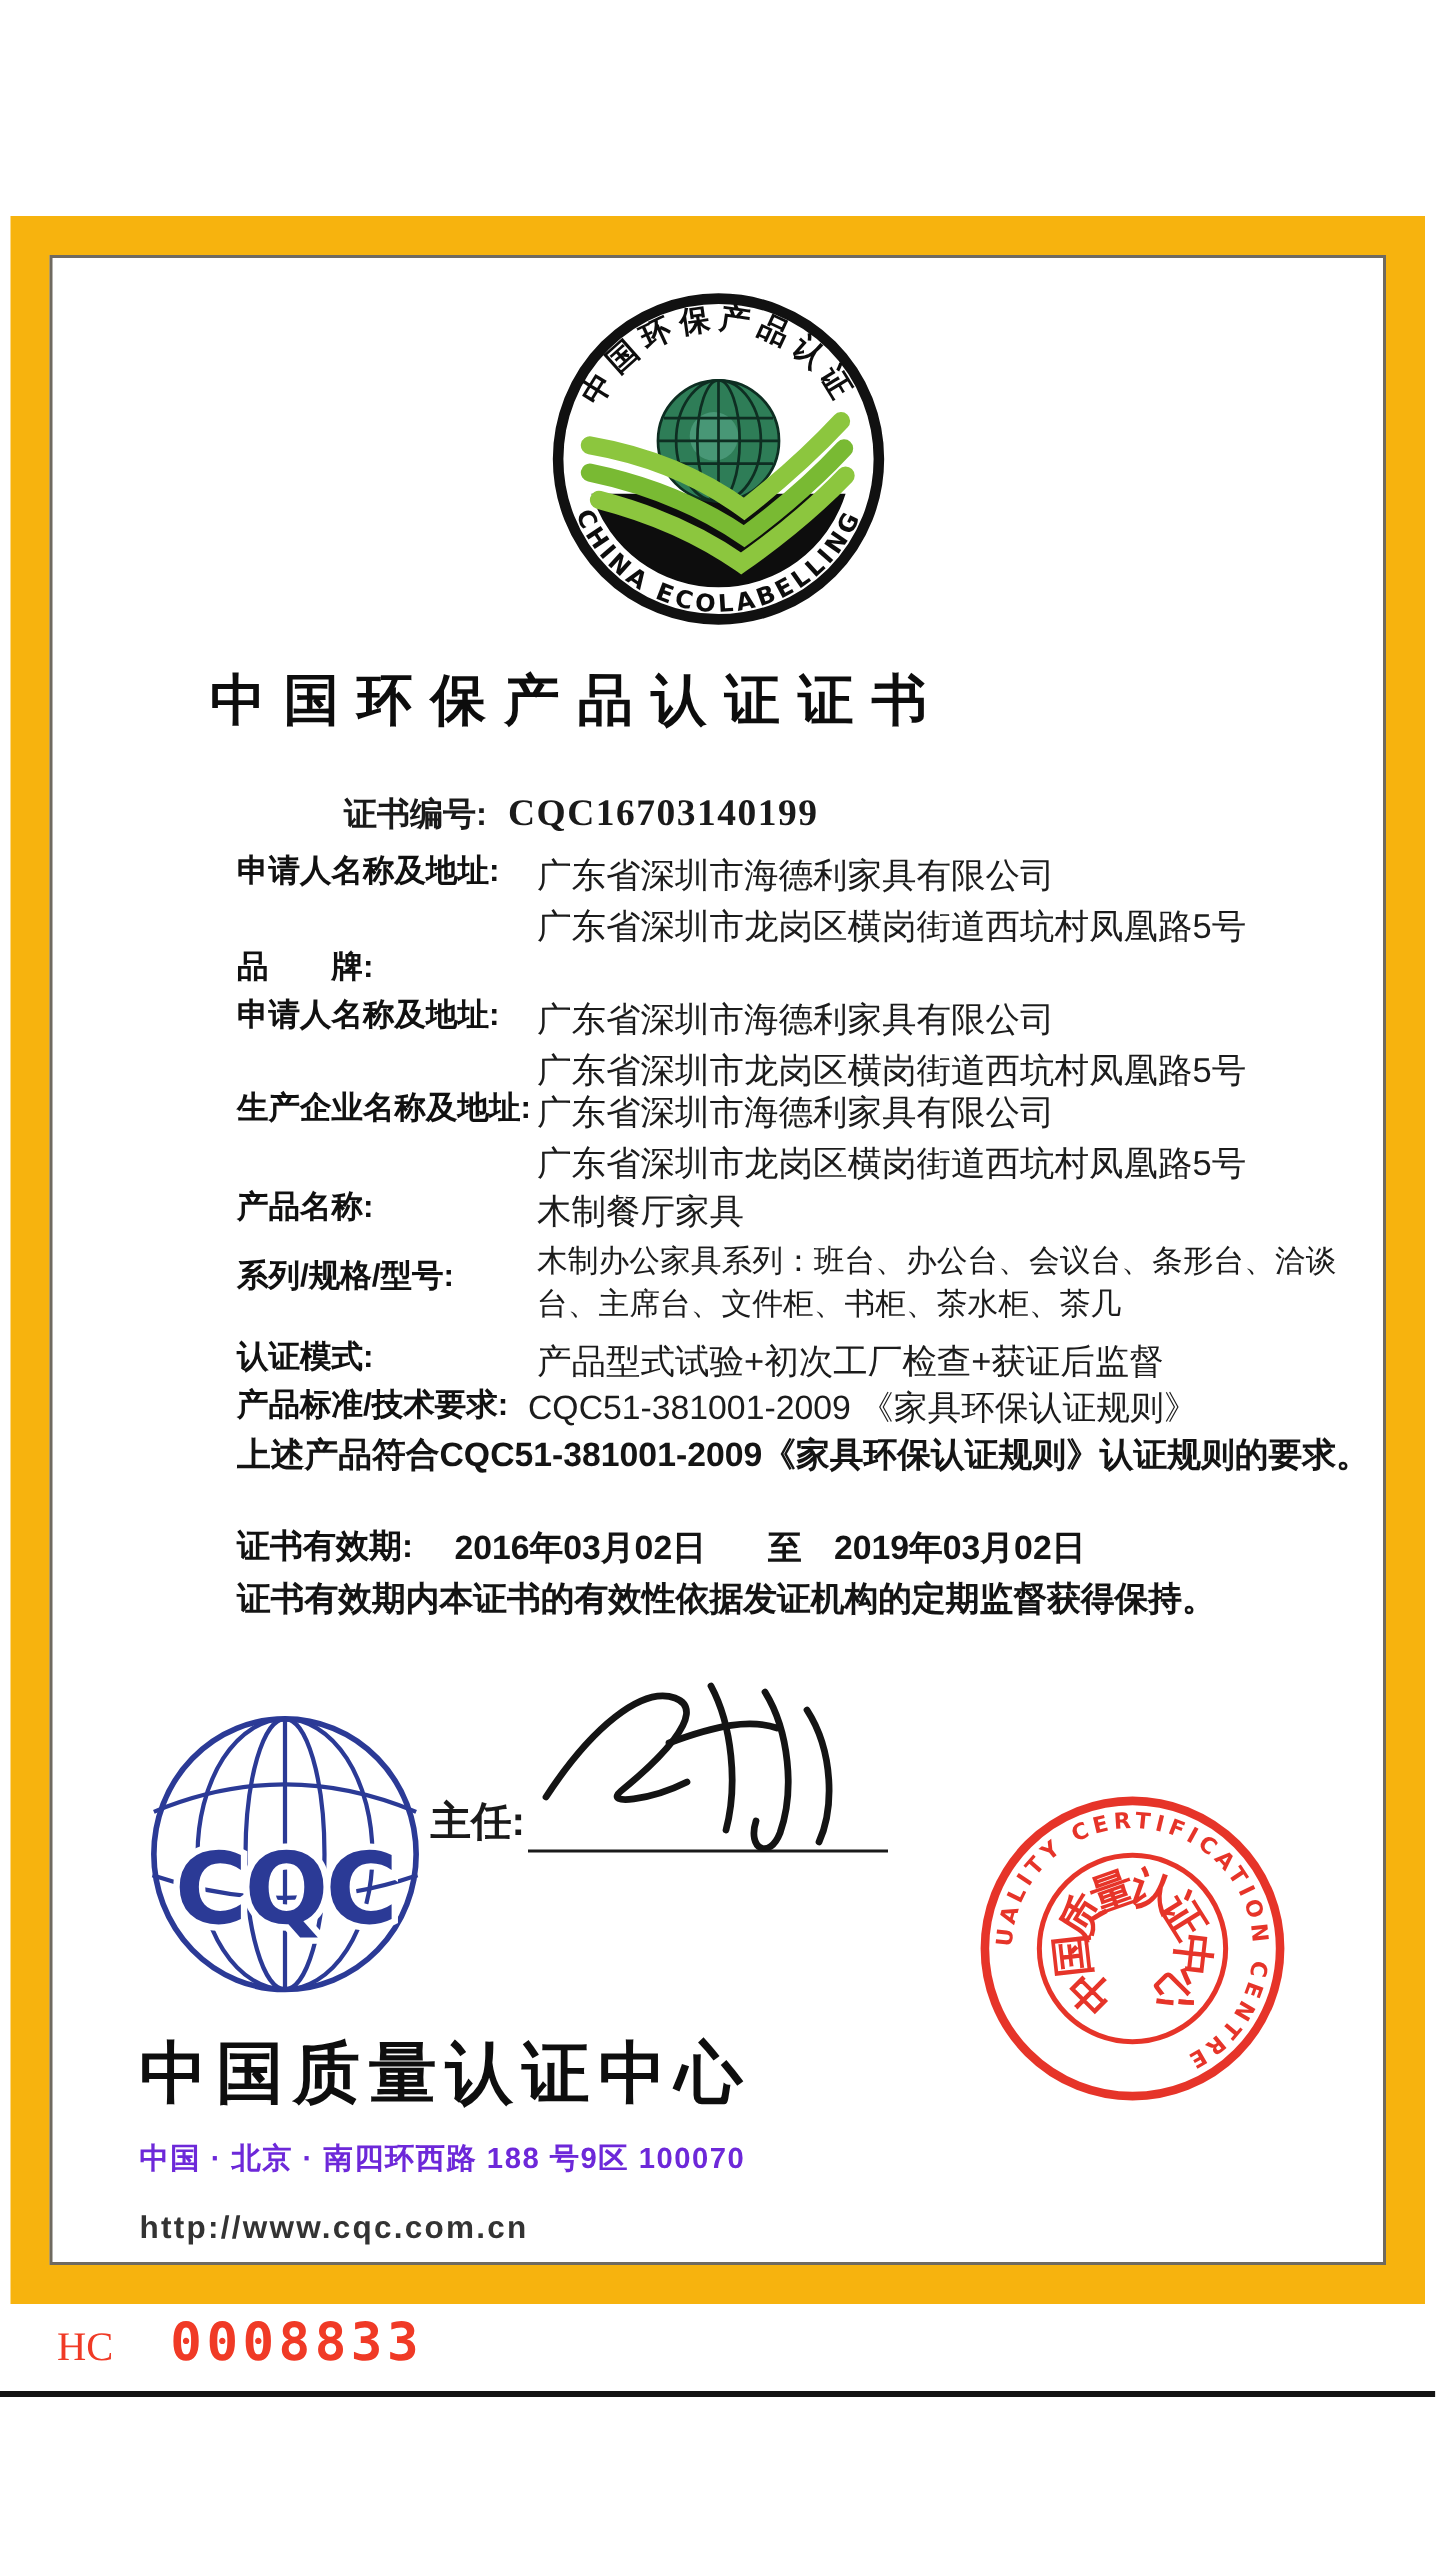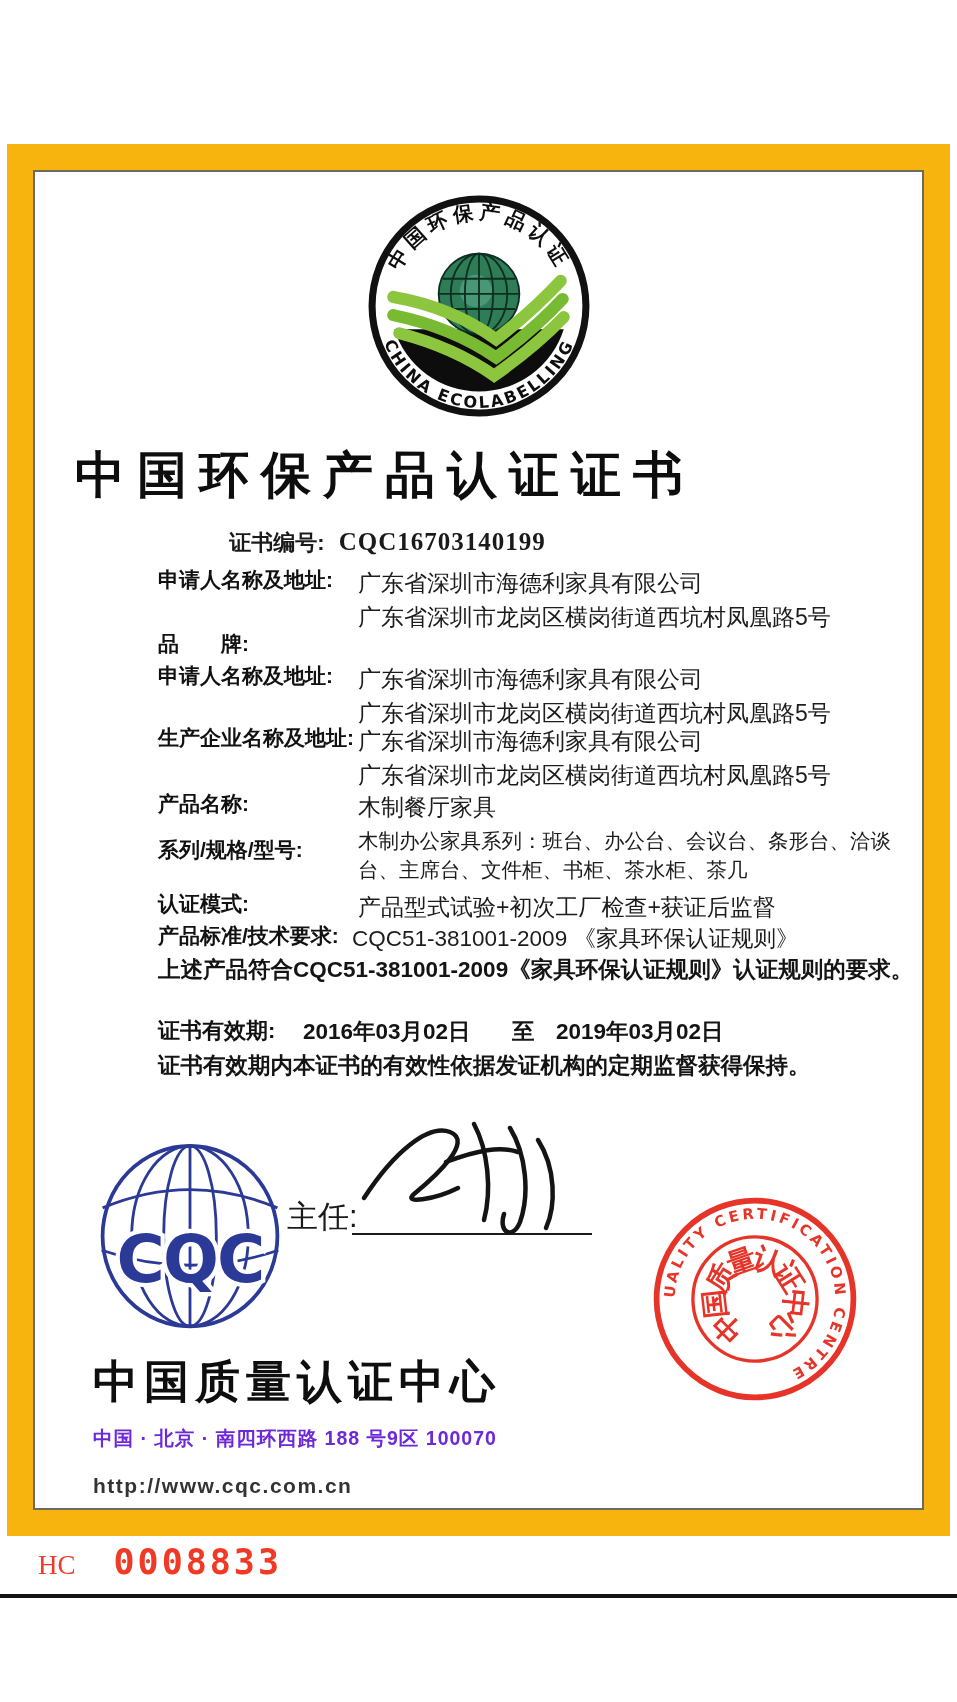"中国环保产品认证证书" .title { font-size: 50px -> 37px }
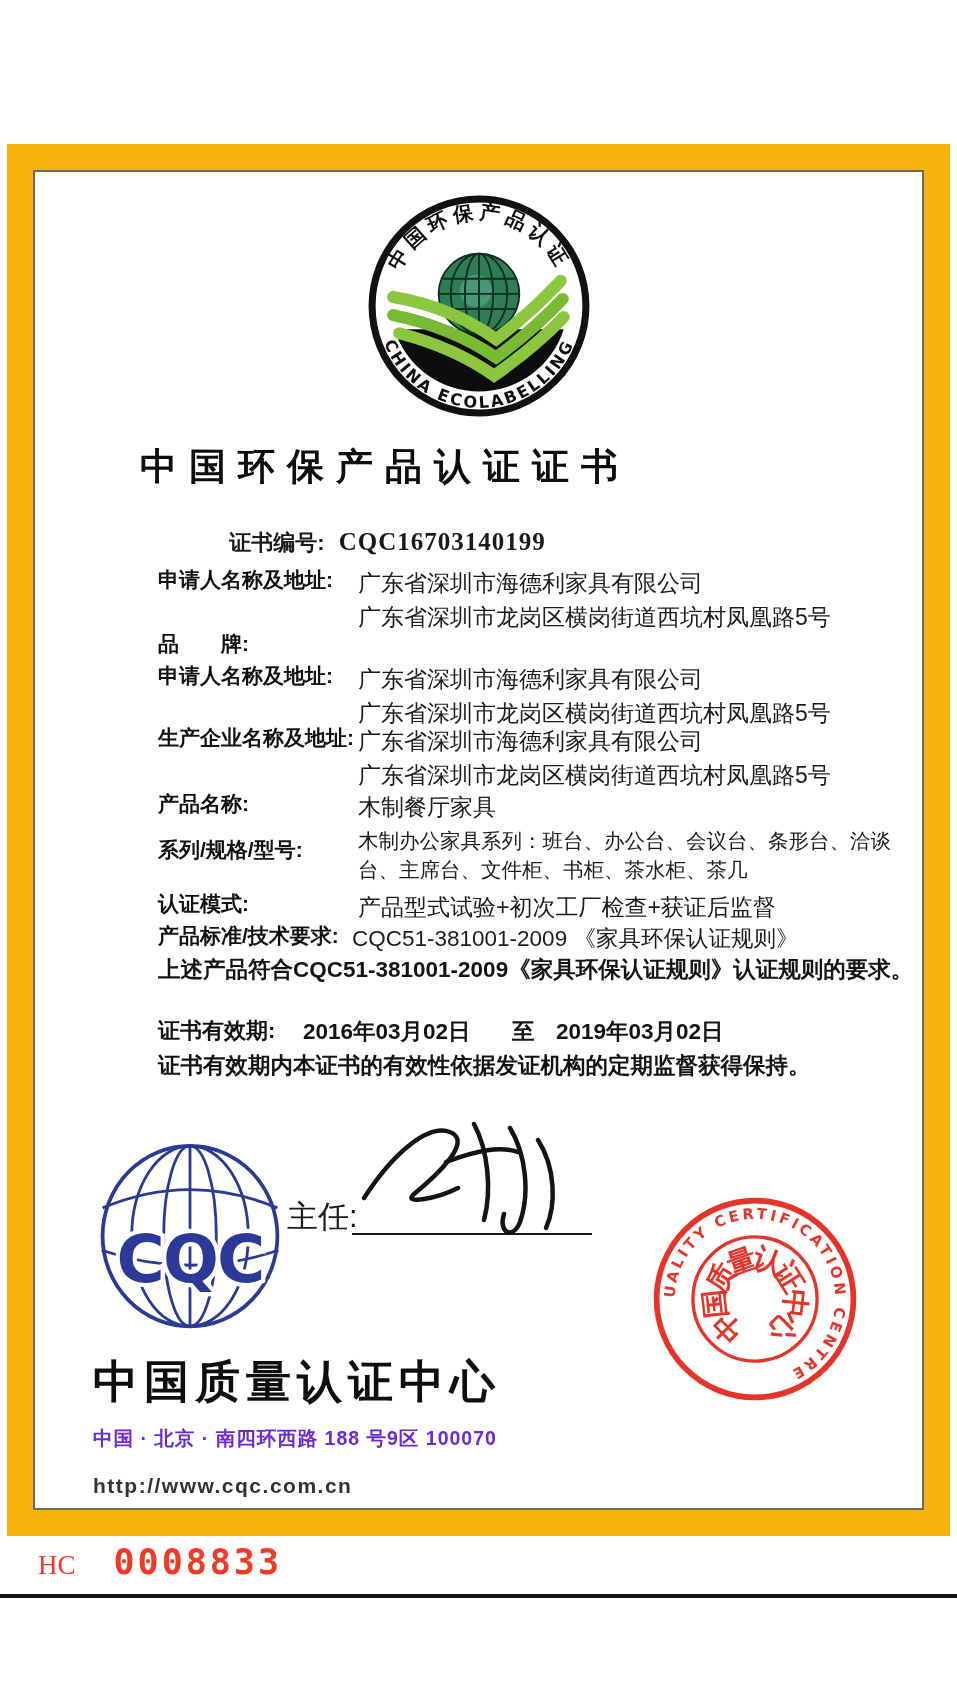"主任:" .director { font-size: 31px -> 27px; font-weight: 400 -> 700 }
